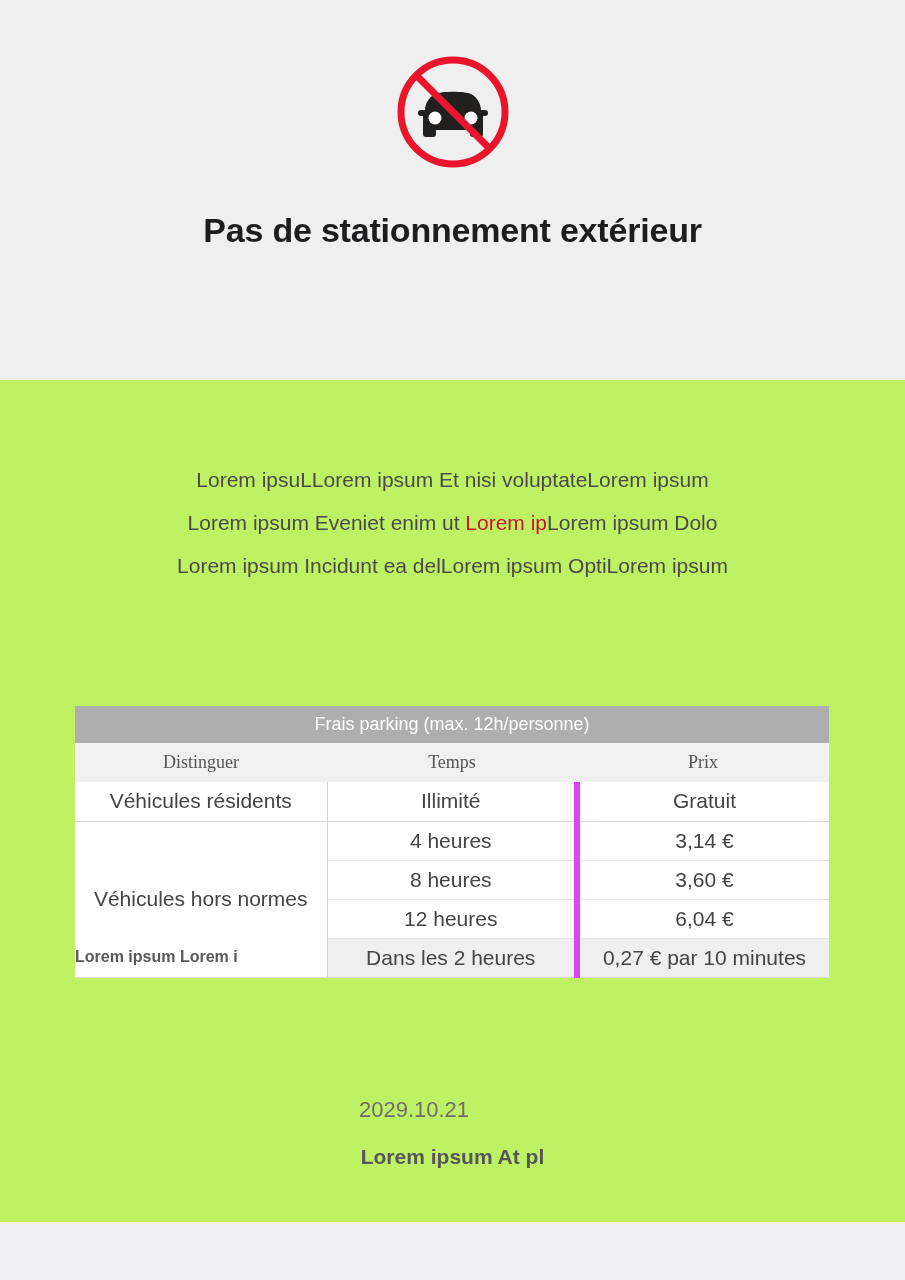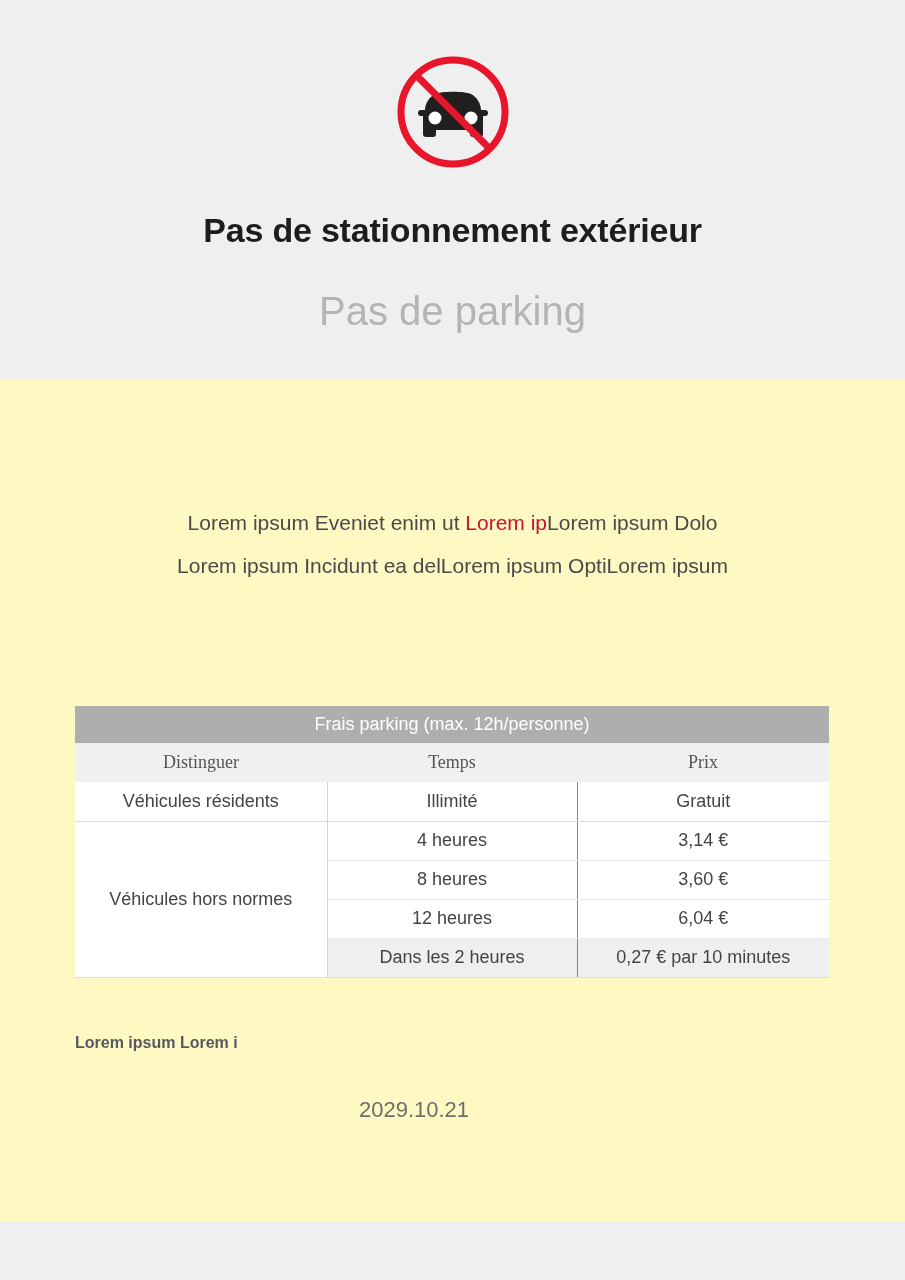"Pas de stationnement extérieur" .page { background: #fef9c3 -> #bef264 }
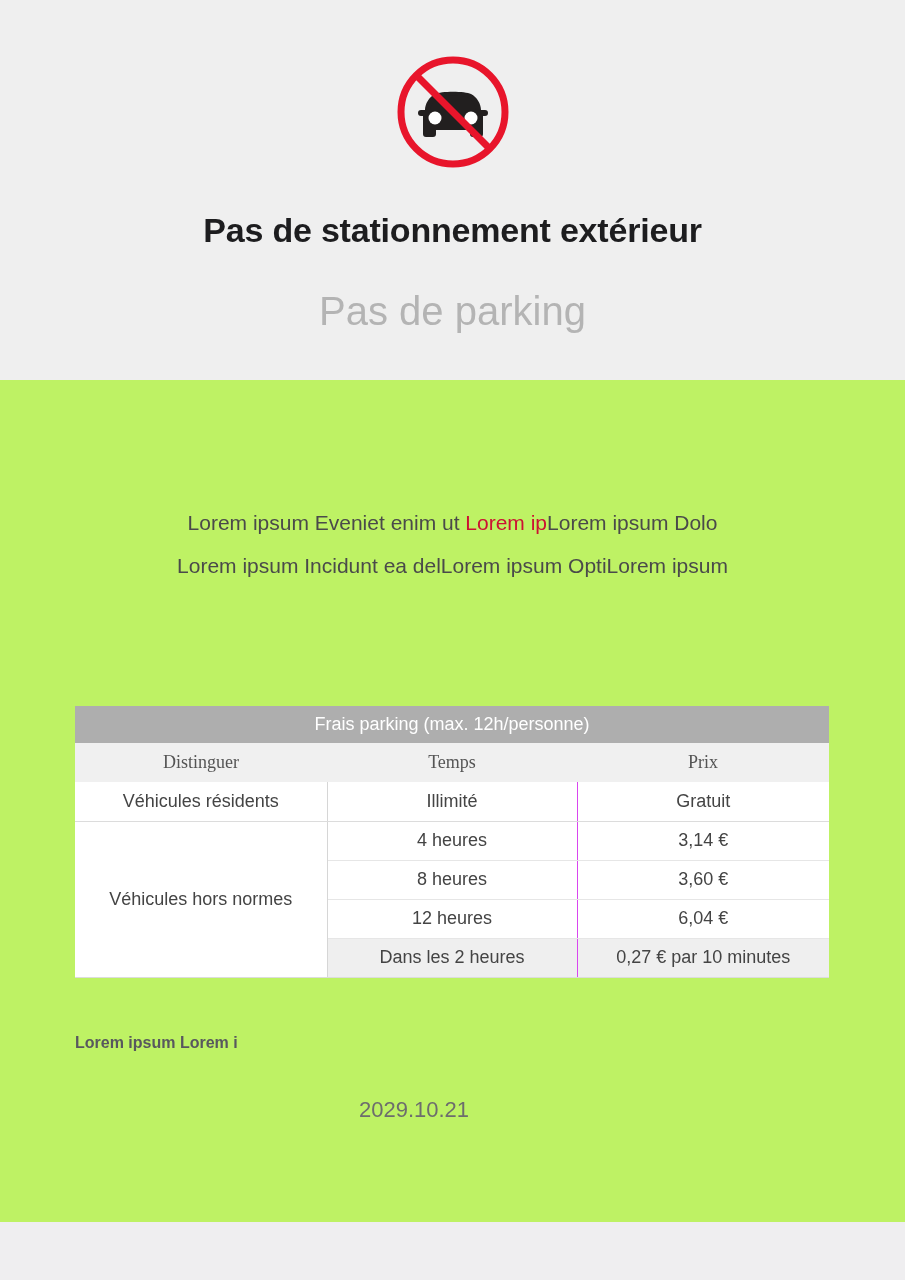"Pas de parking" h2.header-subtitle { html: <h2>Pas de parking</h2> -> none }
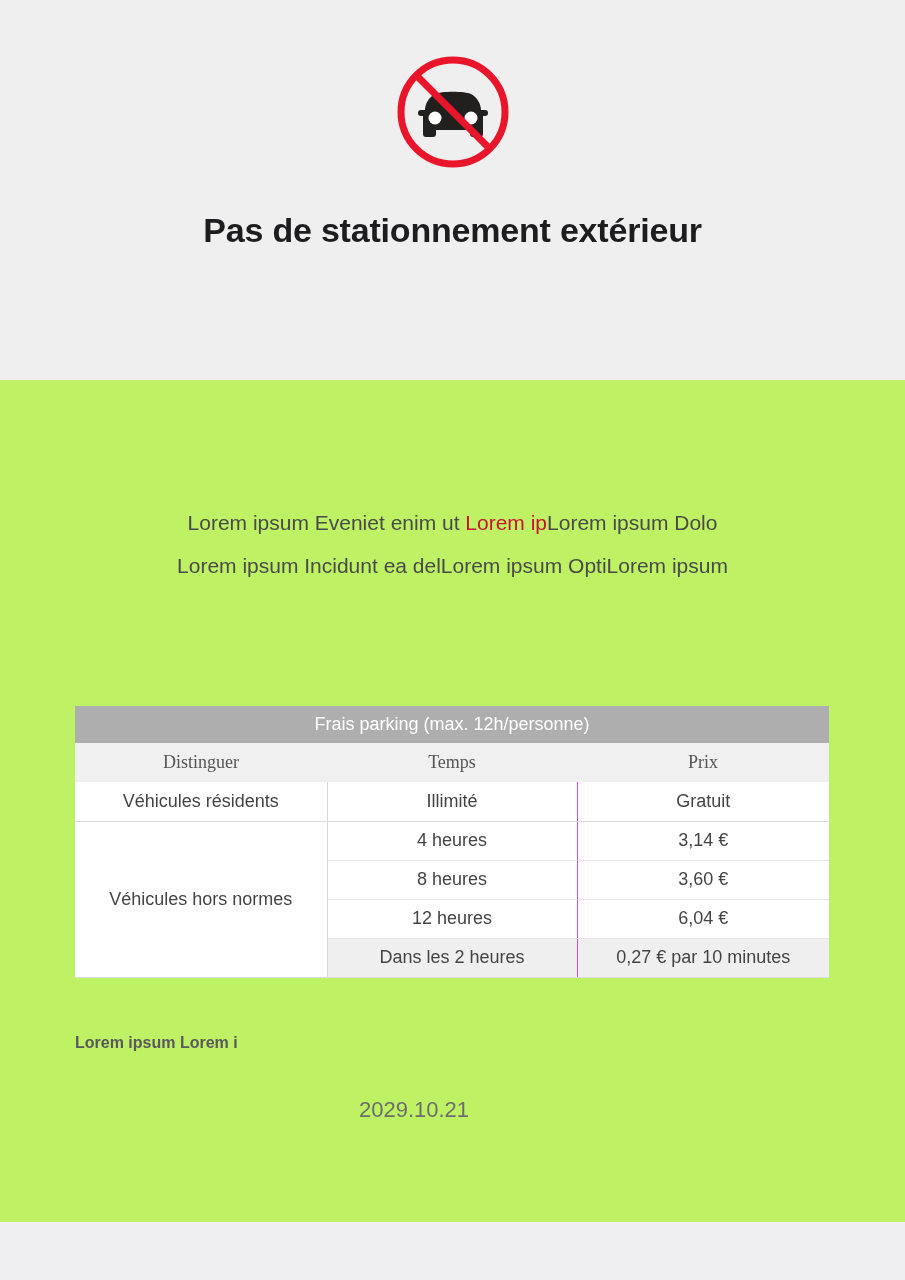"Lorem ipsuLLorem ipsum Et nisi" span { html: none -> <span>Lorem ipsuLLorem ipsum Et nisi voluptateLorem ipsum</span> }
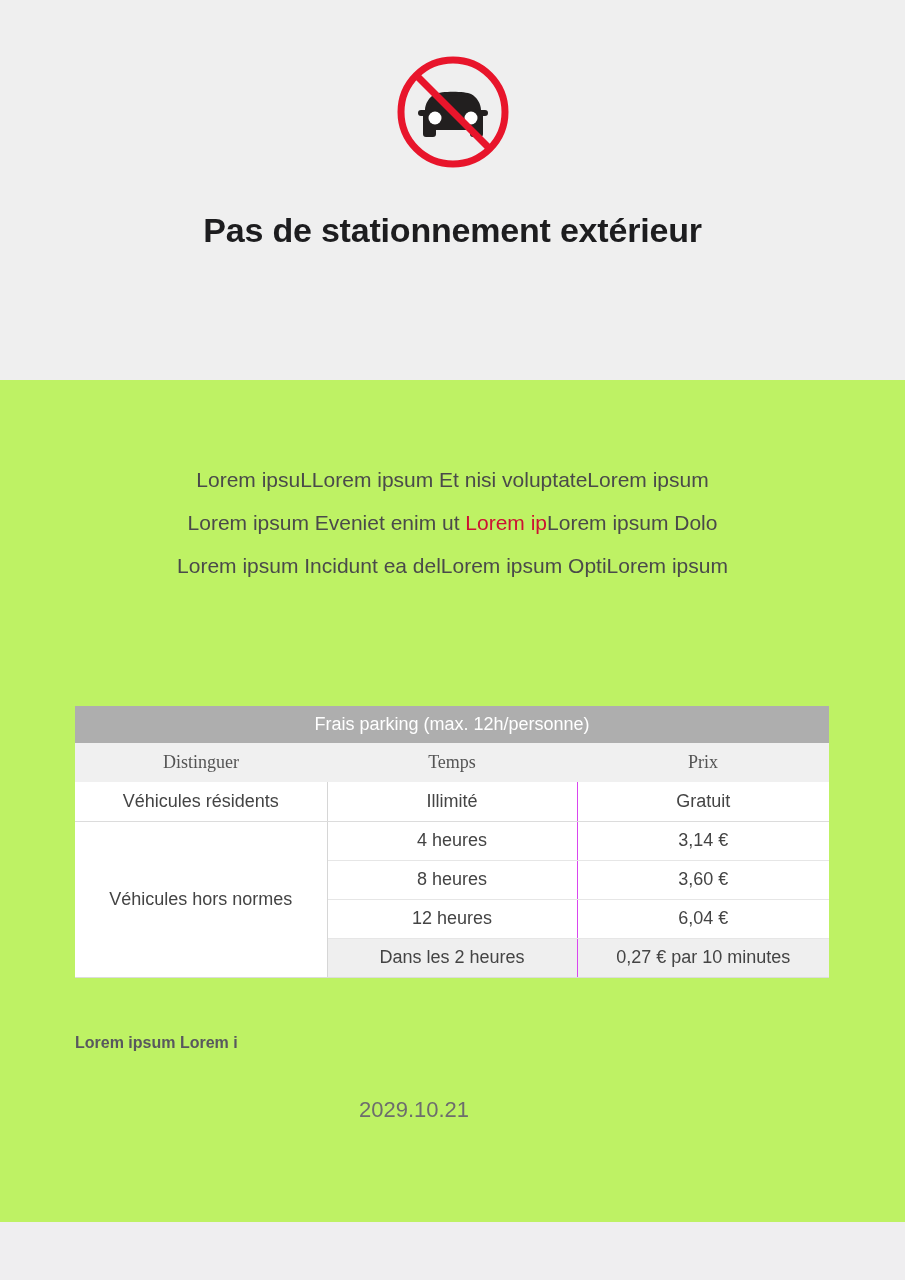"Véhicules résidents" .fee-table tbody td { font-size: 18px -> 21px }
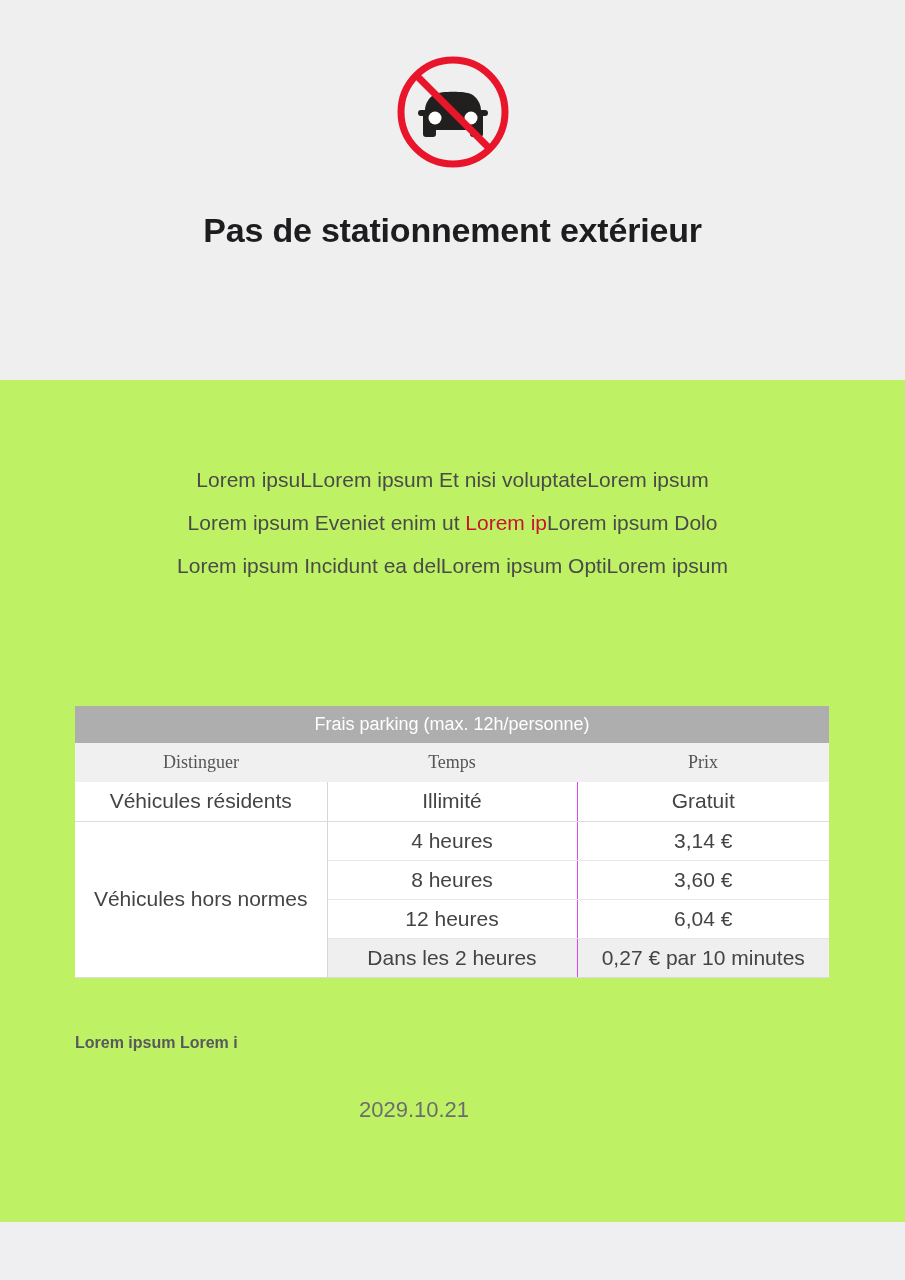"Illimité" .fee-table tbody td.mid-cell { border-right: 1px solid #d946ef -> 6px solid #d946ef }
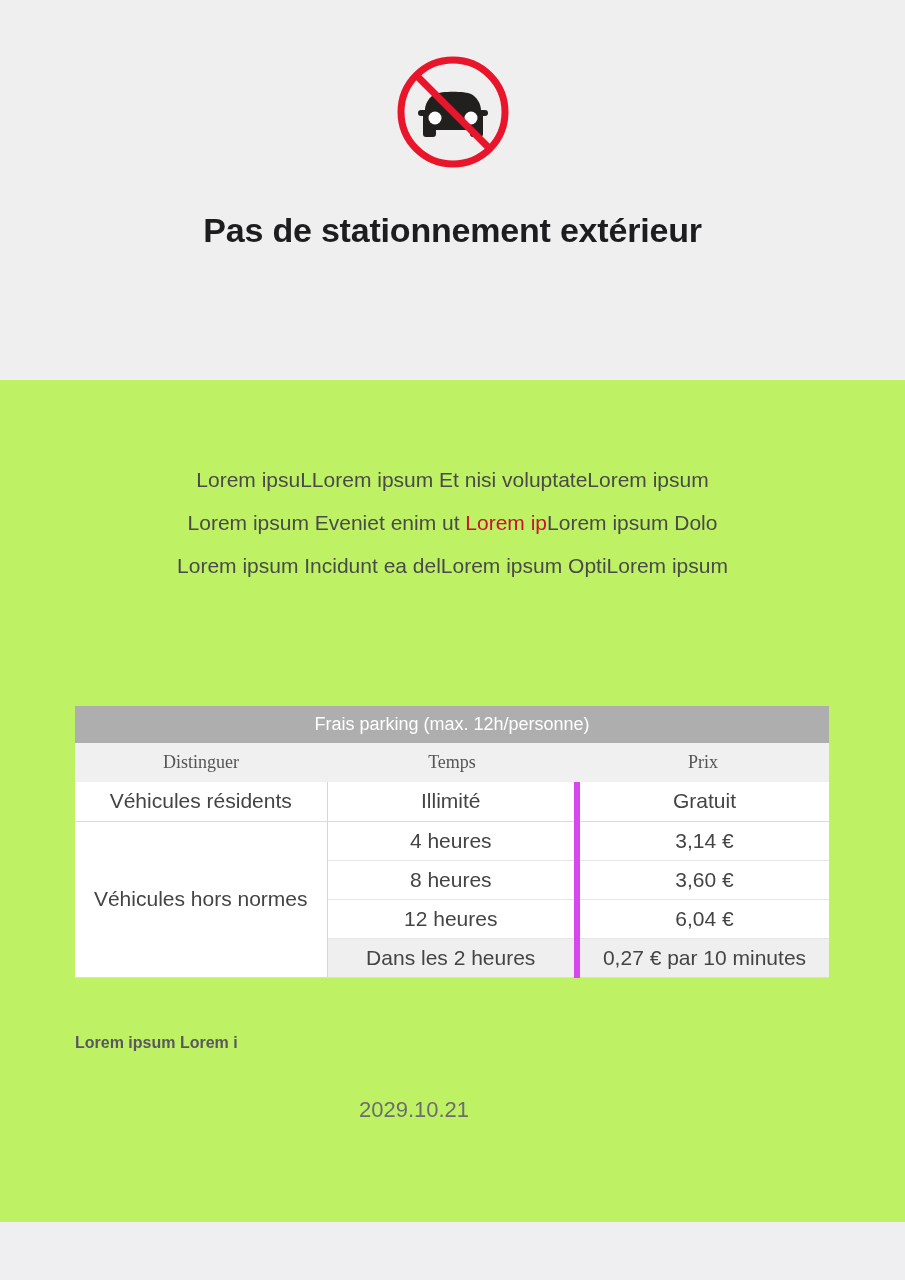"Lorem ipsum Lorem i" .table-note { top: 1034px -> 948px }
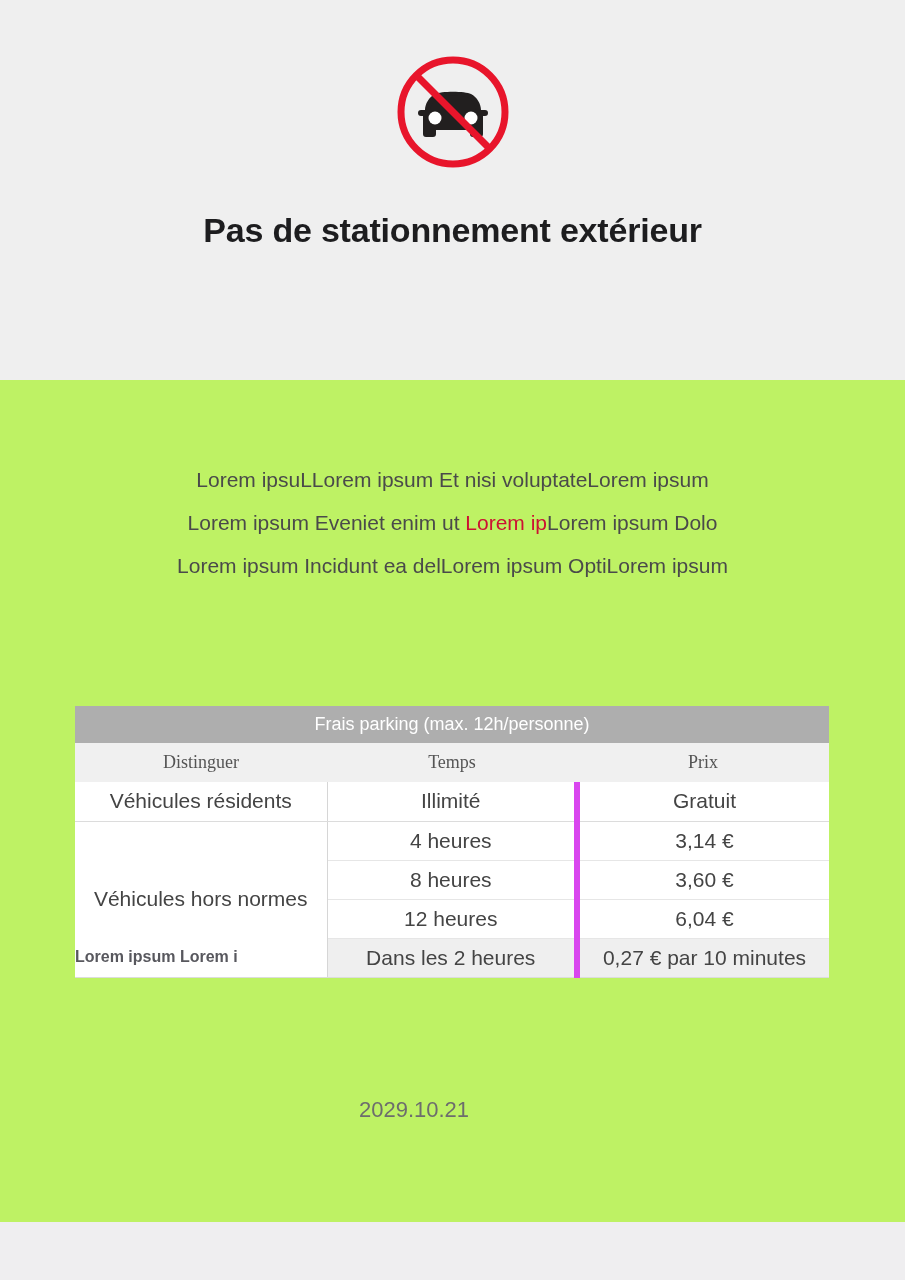"Lorem ipsum At pl" div.sign-name { html: none -> <div>Lorem ipsum At pl</div> }
